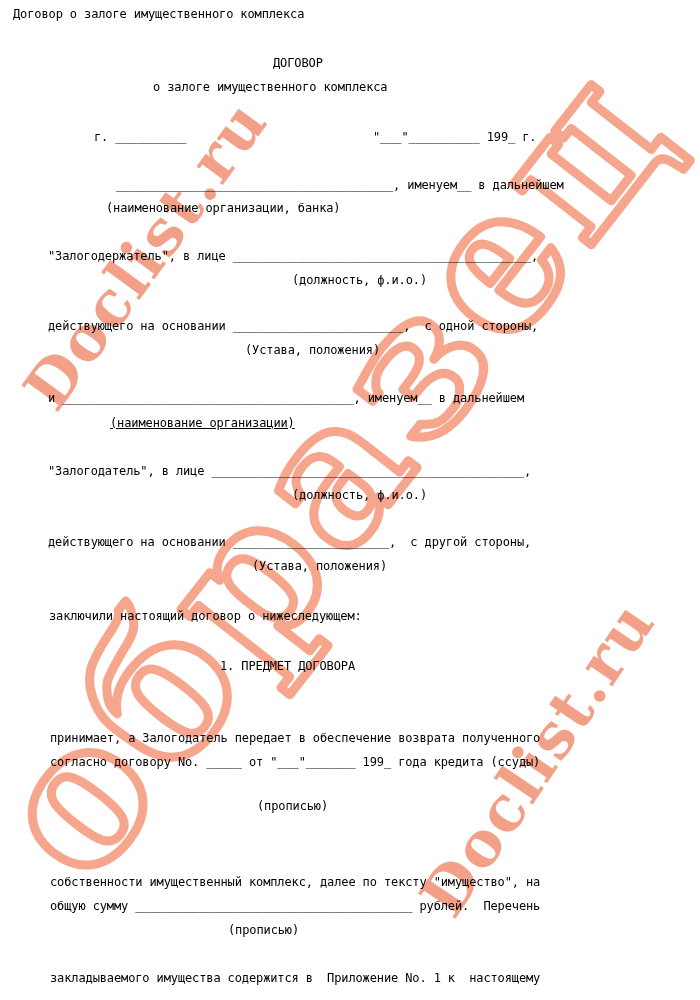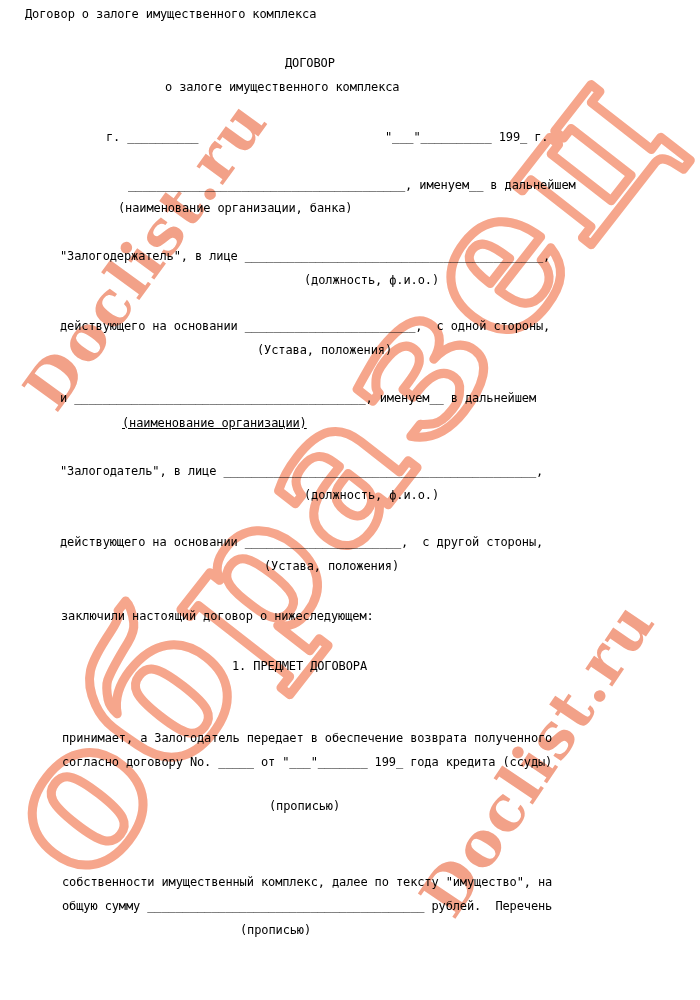"Договор о залоге имущественного" #text-layer { left: 12px -> 0 }
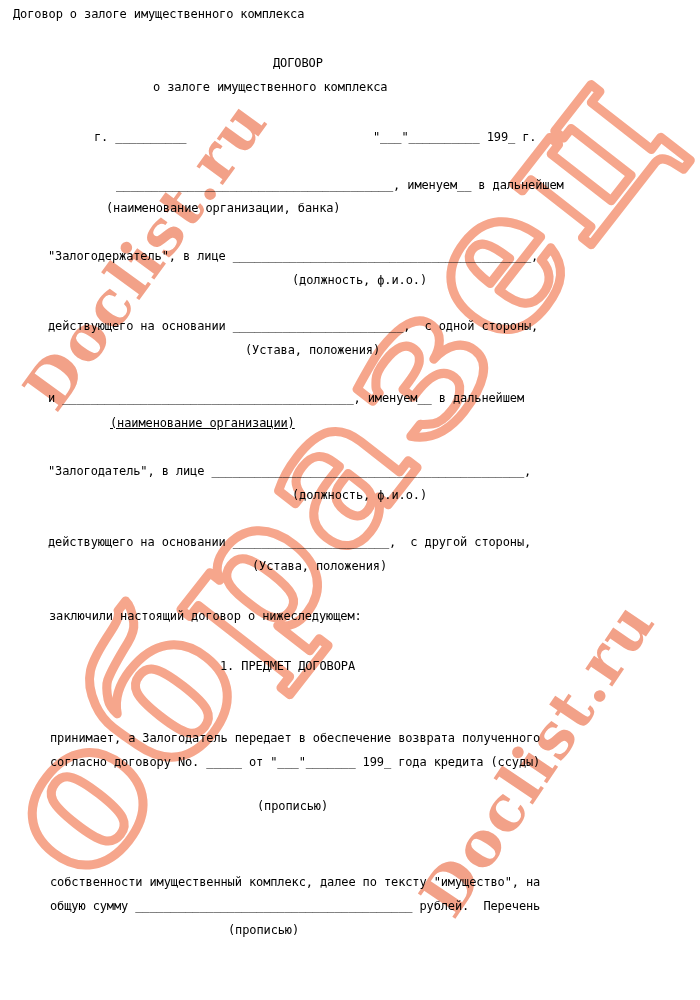"закладываемого имущества содержится в" div.doc-line { html: none -> <div>закладываемого имущества содержится в Приложение No. 1 к настоящему</div> }
